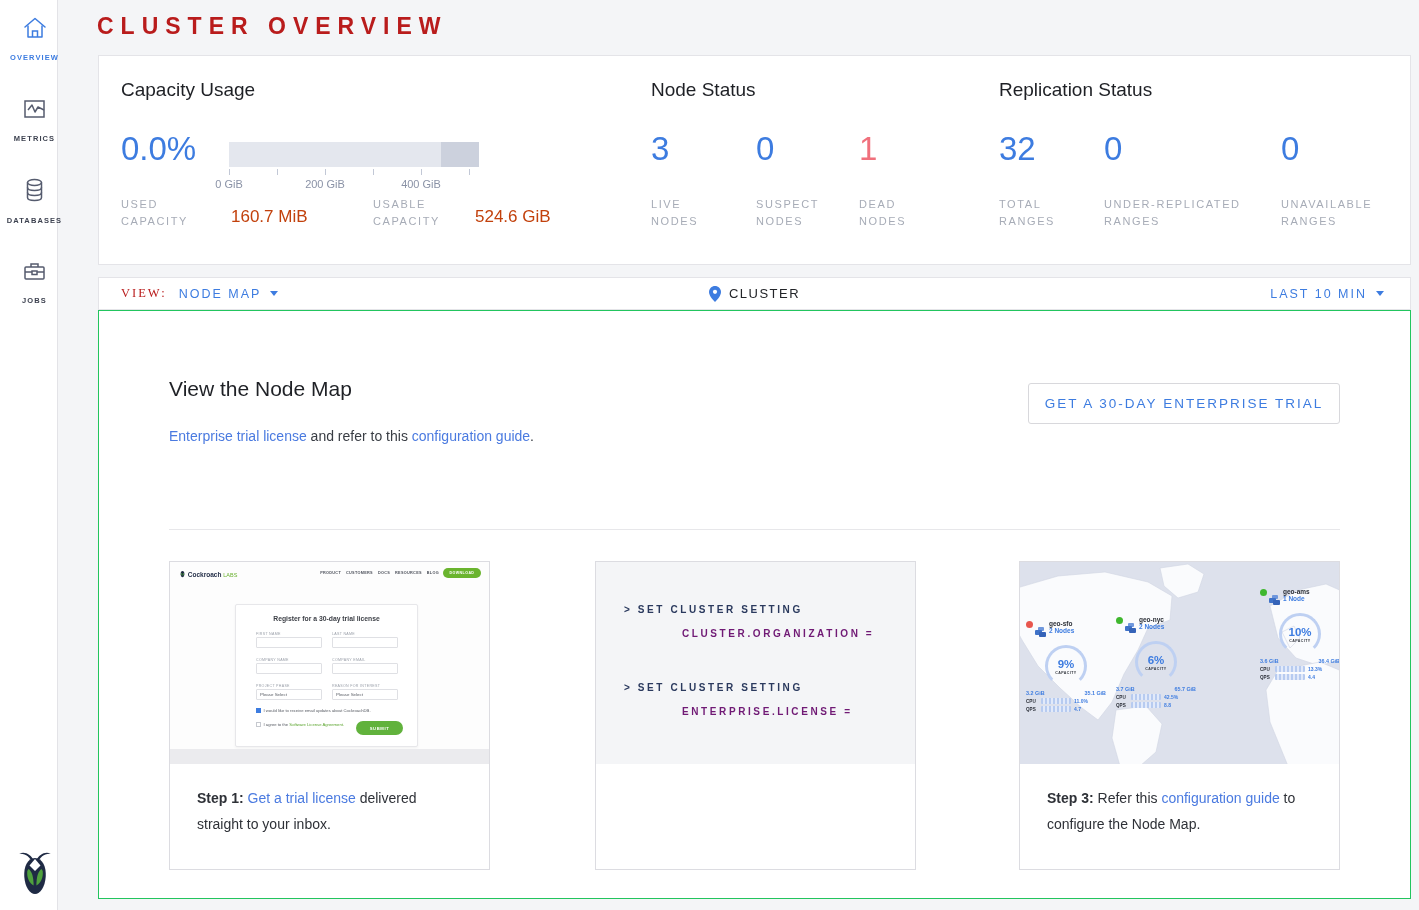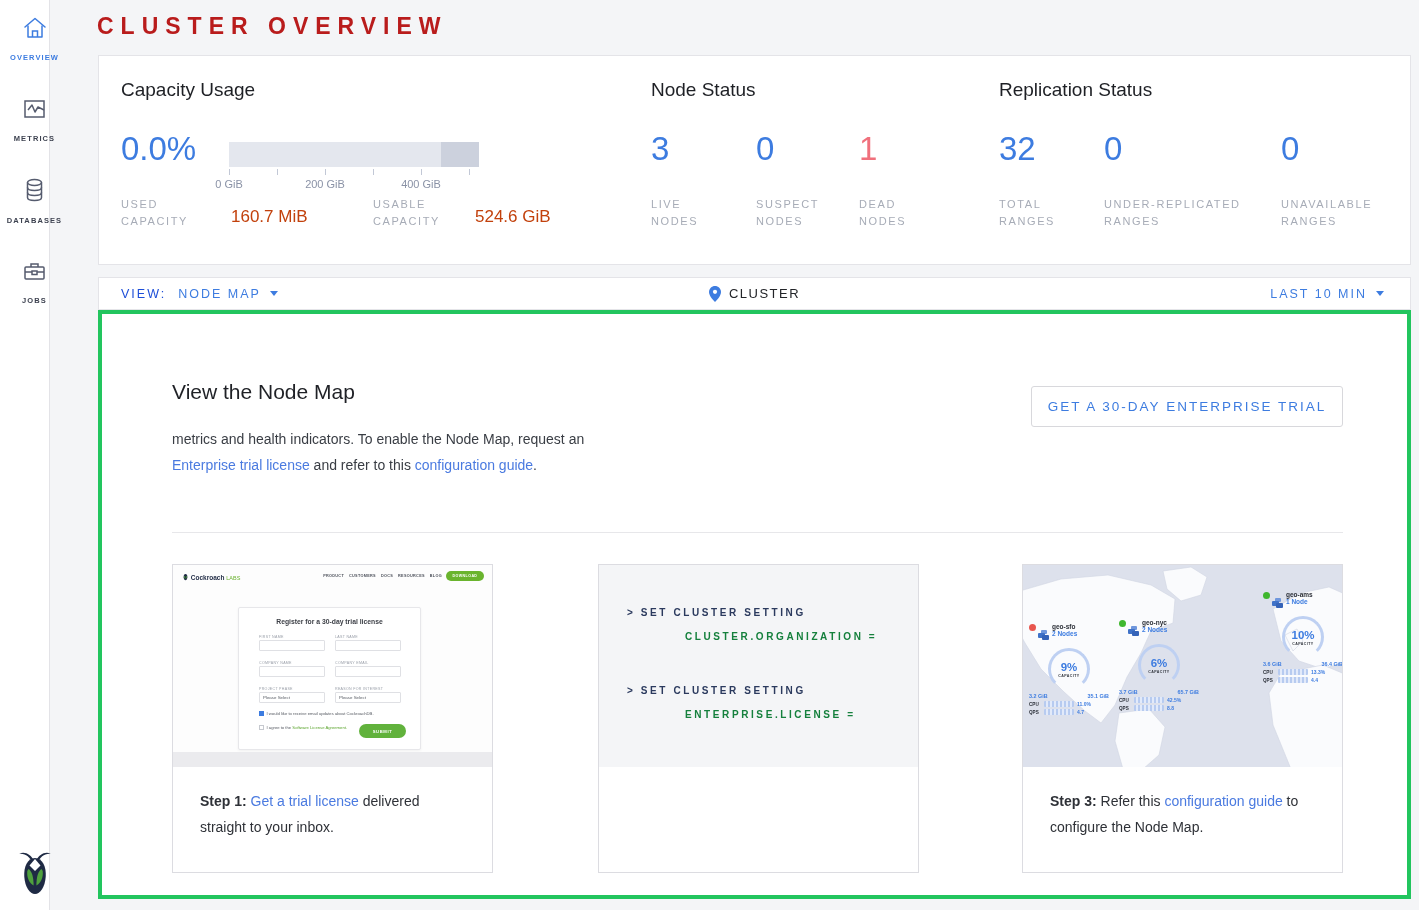"OVERVIEW" .sidebar { width: 50px -> 58px }
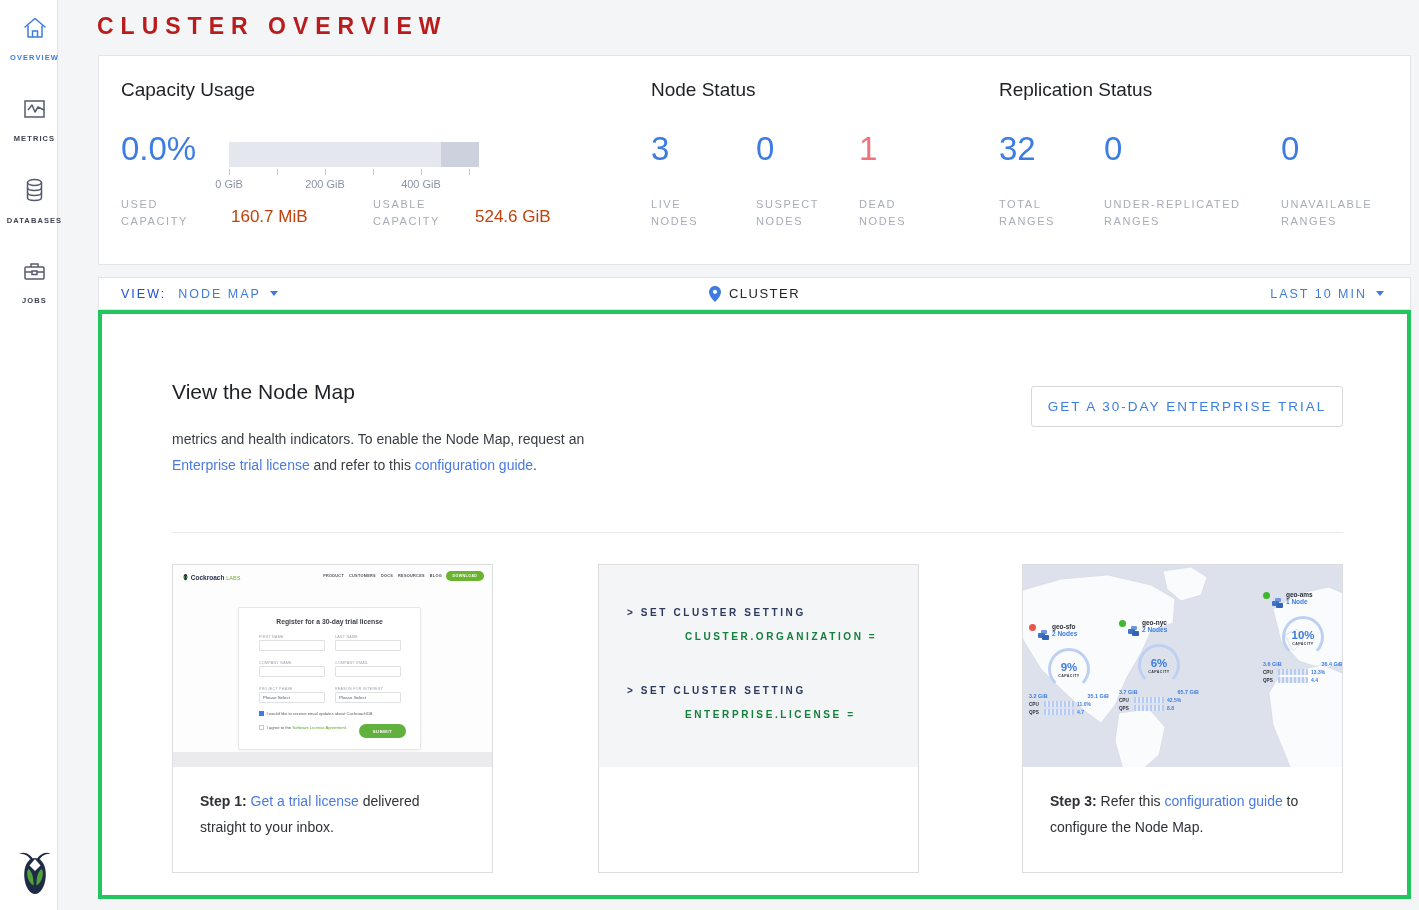"VIEW:" .vb-view-label { color: #1d4ed8 -> #b91c1c; font-family: none -> Liberation Serif, serif }
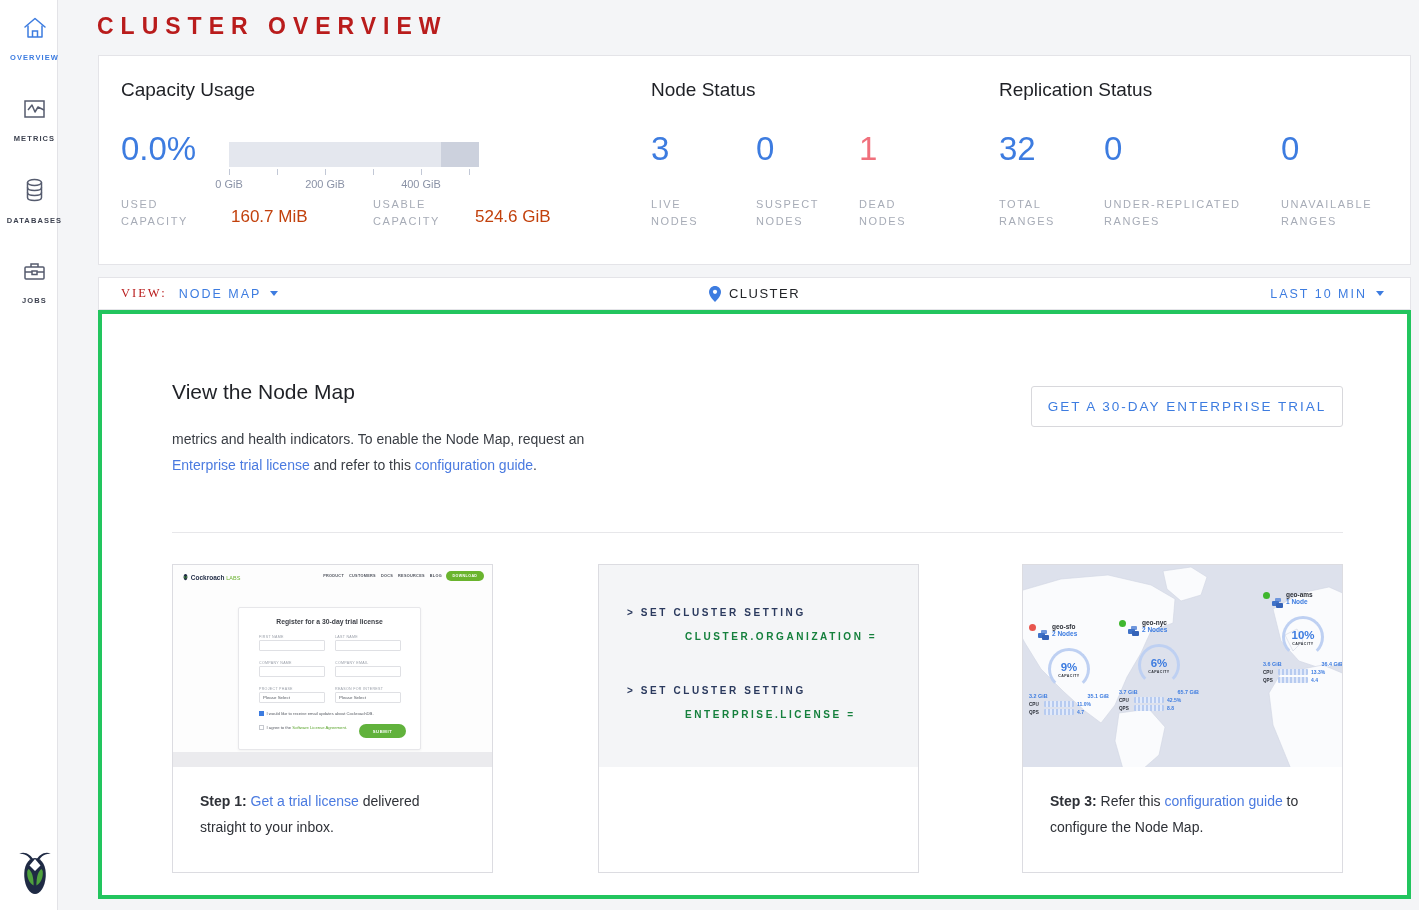"View the Node Map" .content-panel { border: 4px solid #22c55e -> 1px solid #22c55e }
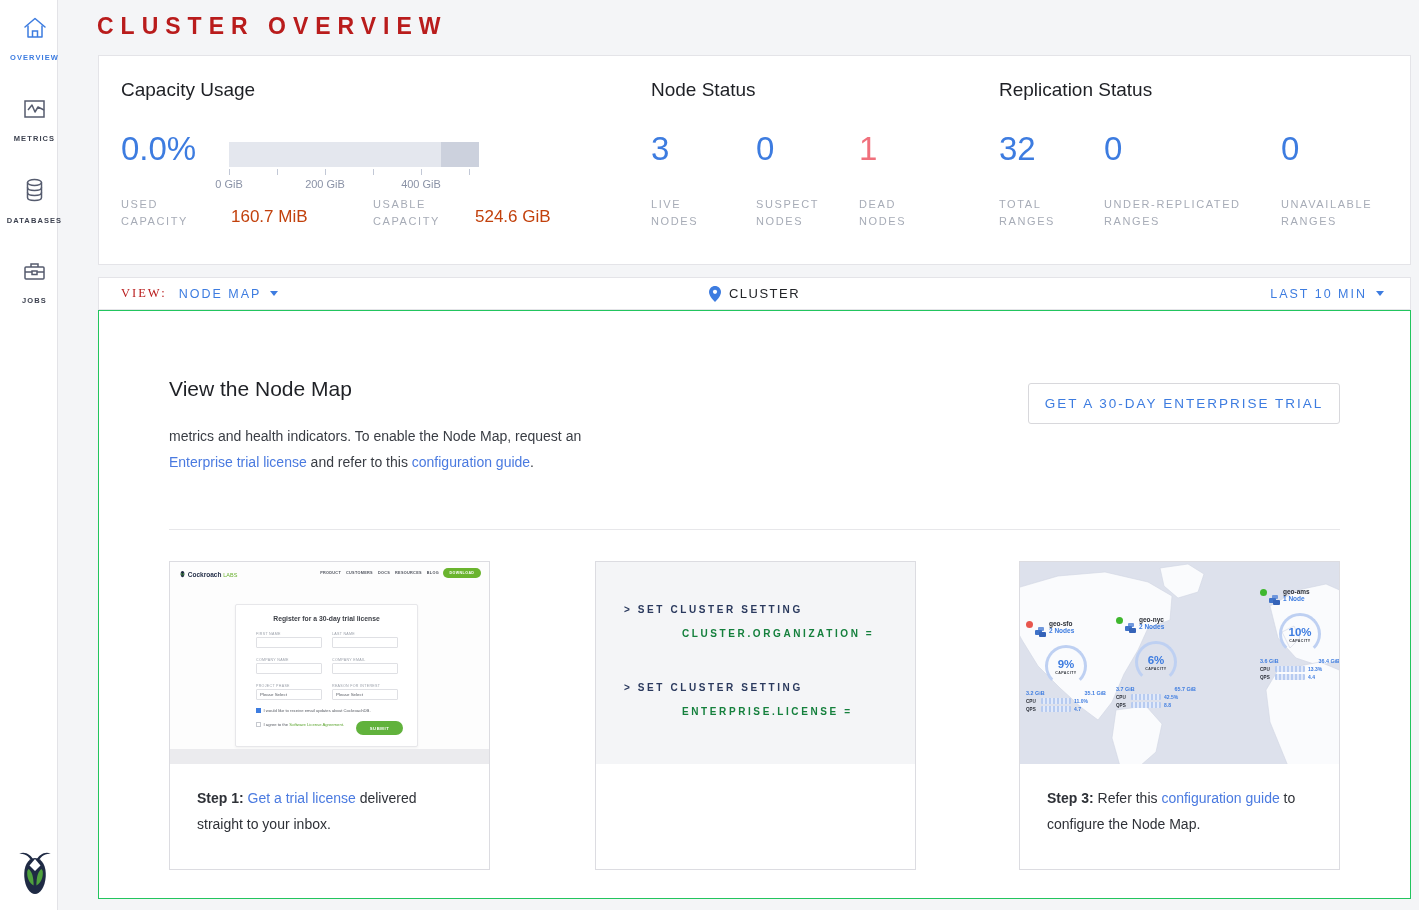"metrics and health indicators. To" span { html: <span>metrics and health indicators. To enable the Node Map, request an</span> -> none }
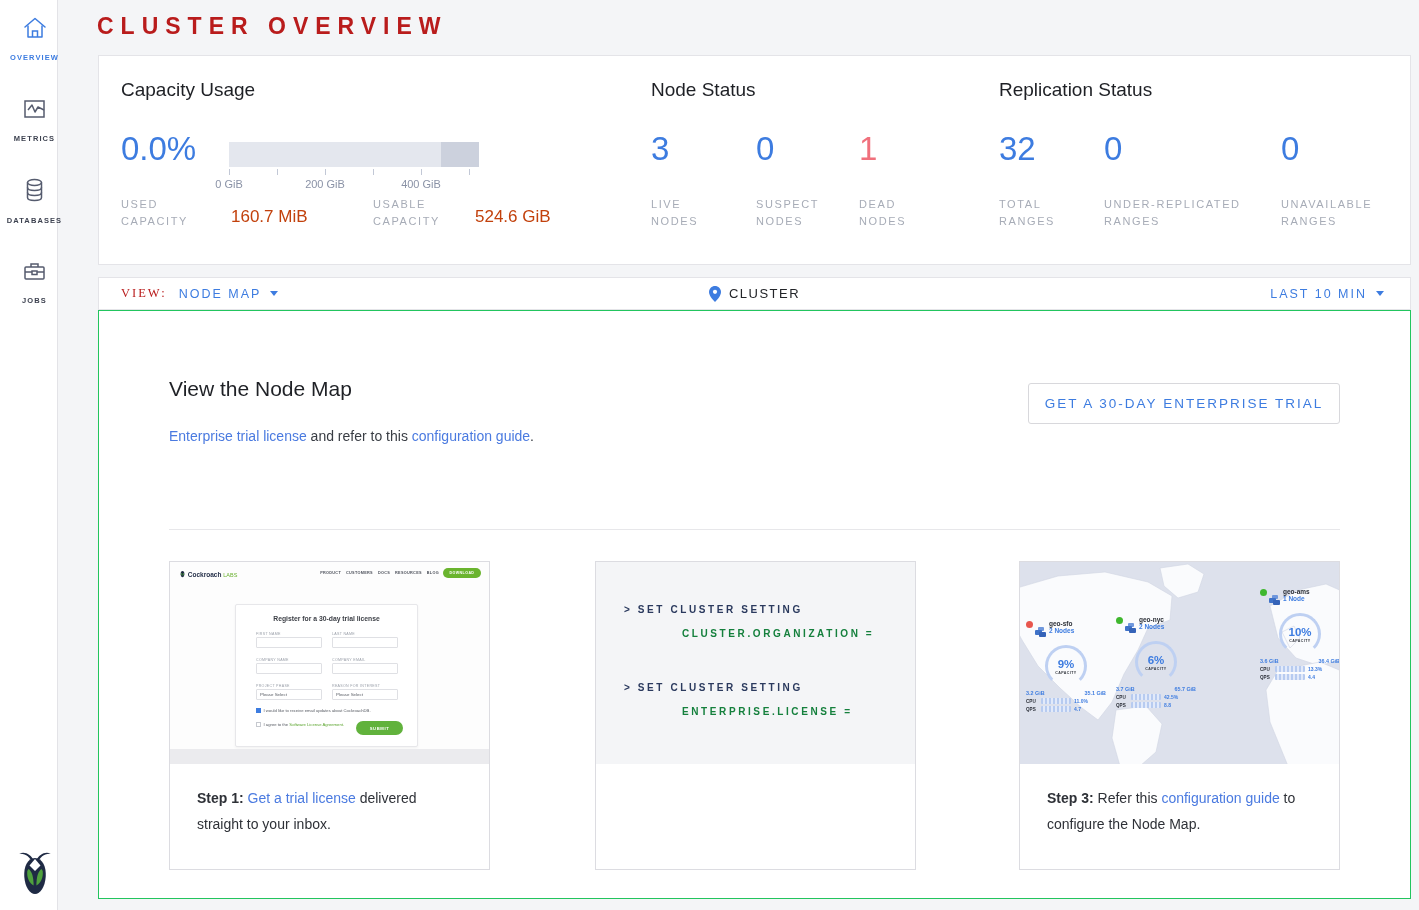"CLUSTER.ORGANIZATION =" .code-arg { color: #15803d -> #701a75 }
